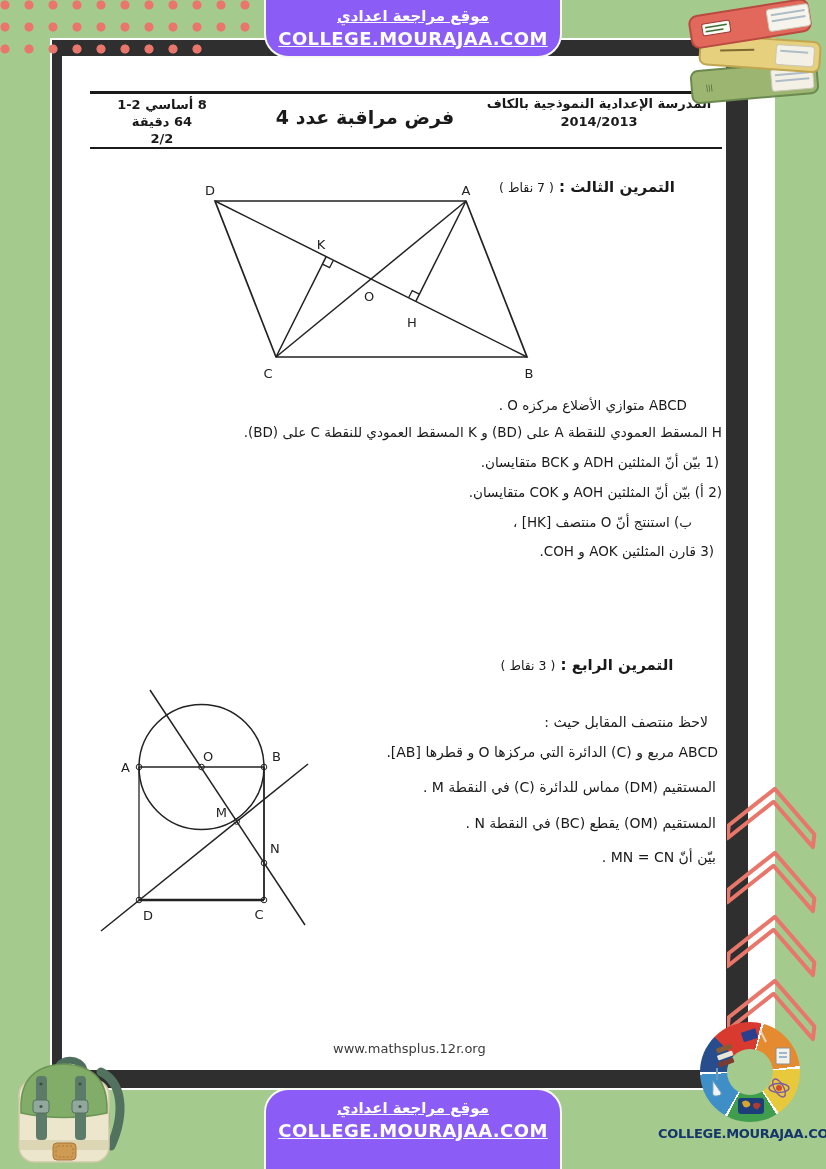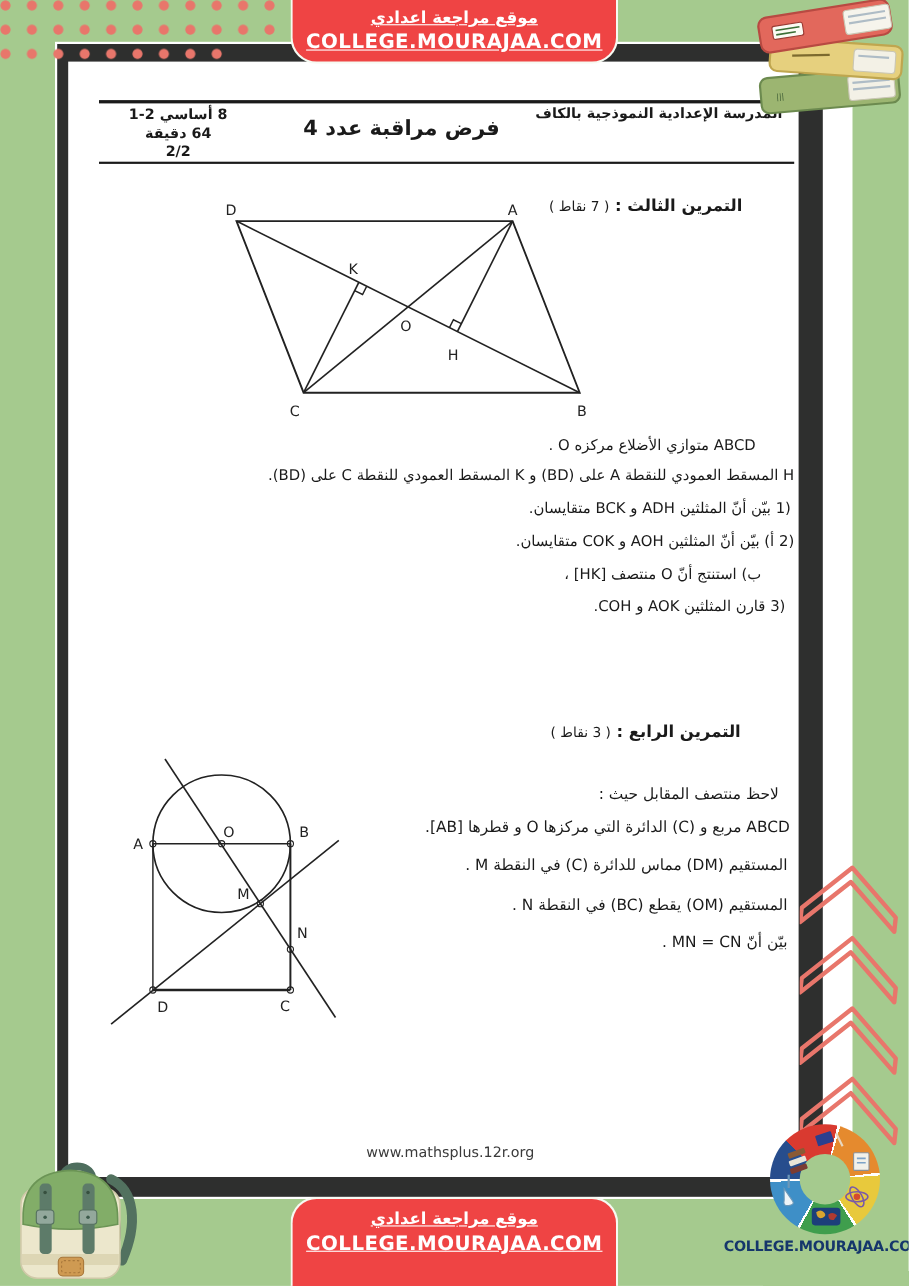"موقع مراجعة اعدادي" .banner { background: #ef4444 -> #8b5cf6 }
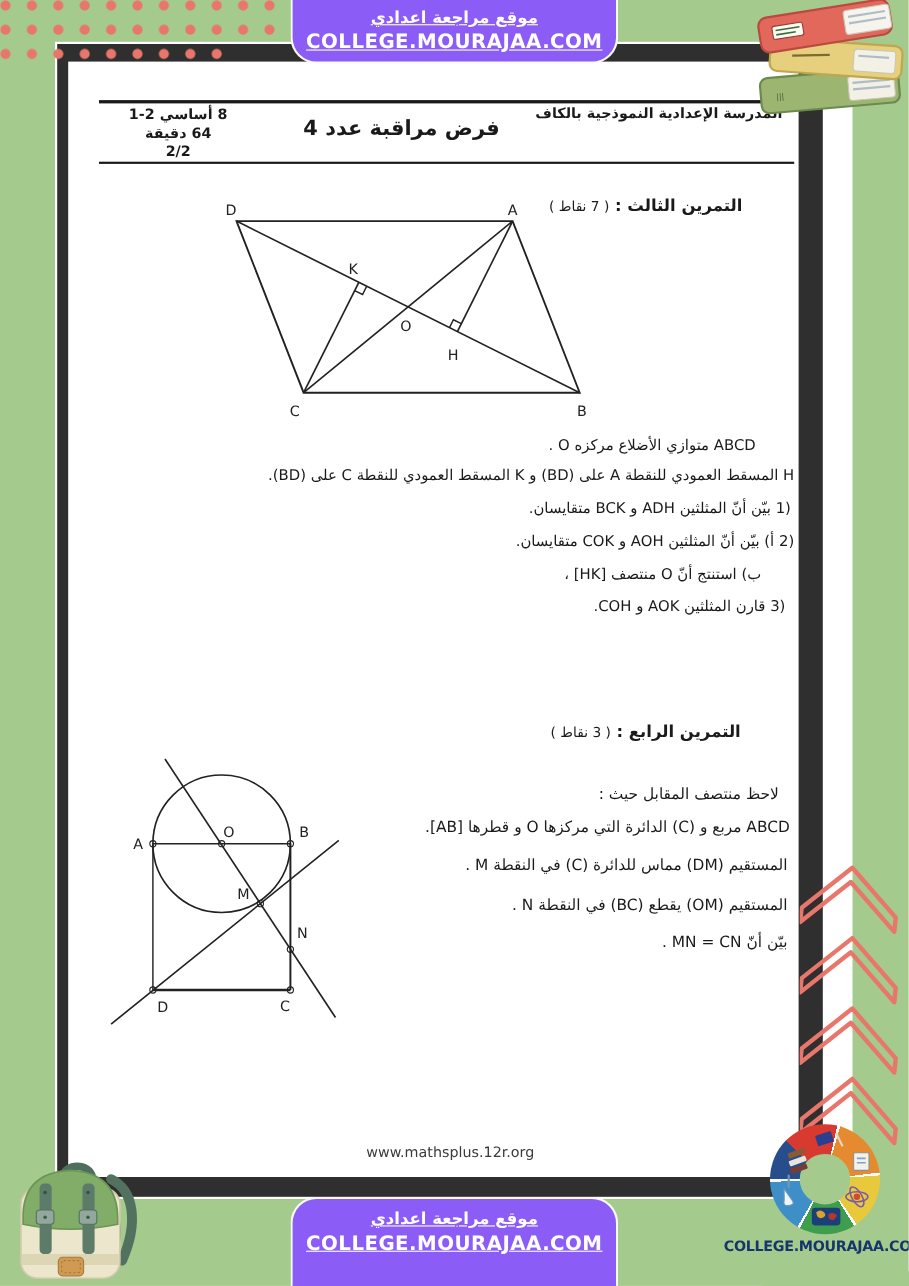"2014/2013" div { html: none -> <div>2014/2013</div> }
